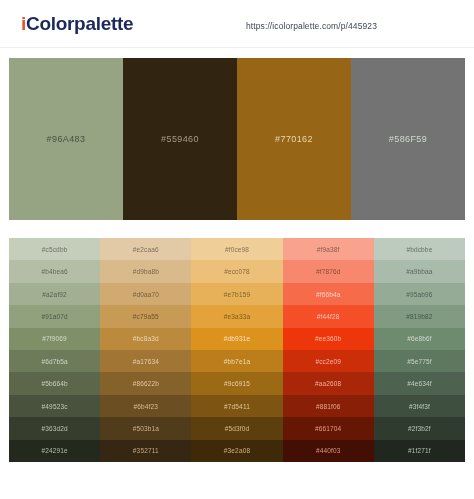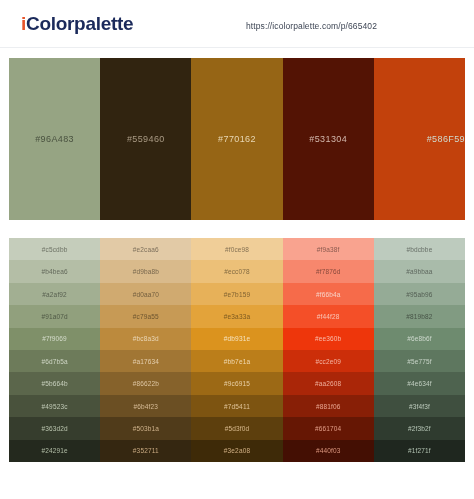"https://icolorpalette.com/p/665402" div { text: https://icolorpalette.com/p/665402 -> https://icolorpalette.com/p/445923 }
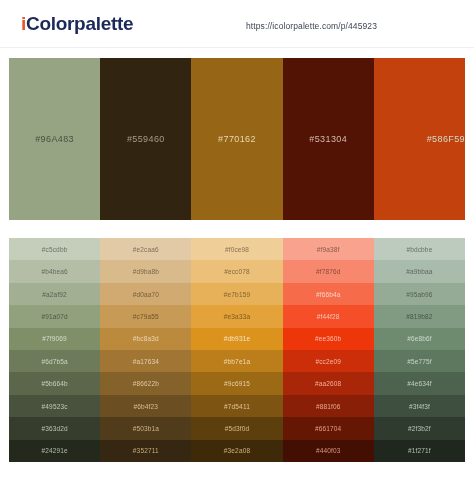"#531304" div.swatch { html: <div> <span>#531304</span> </div> -> none }
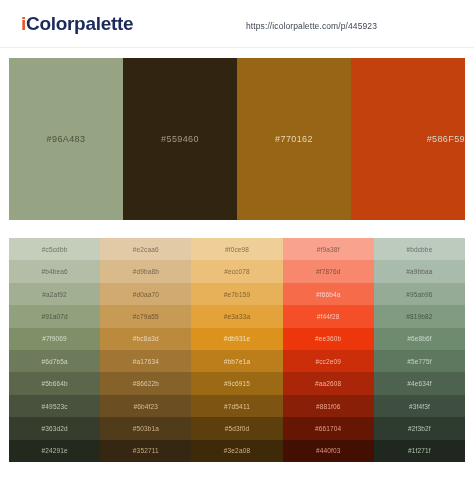"#586F59" div.swatch { background: #c2410c -> #737373; justify-content: flex-end -> none }
